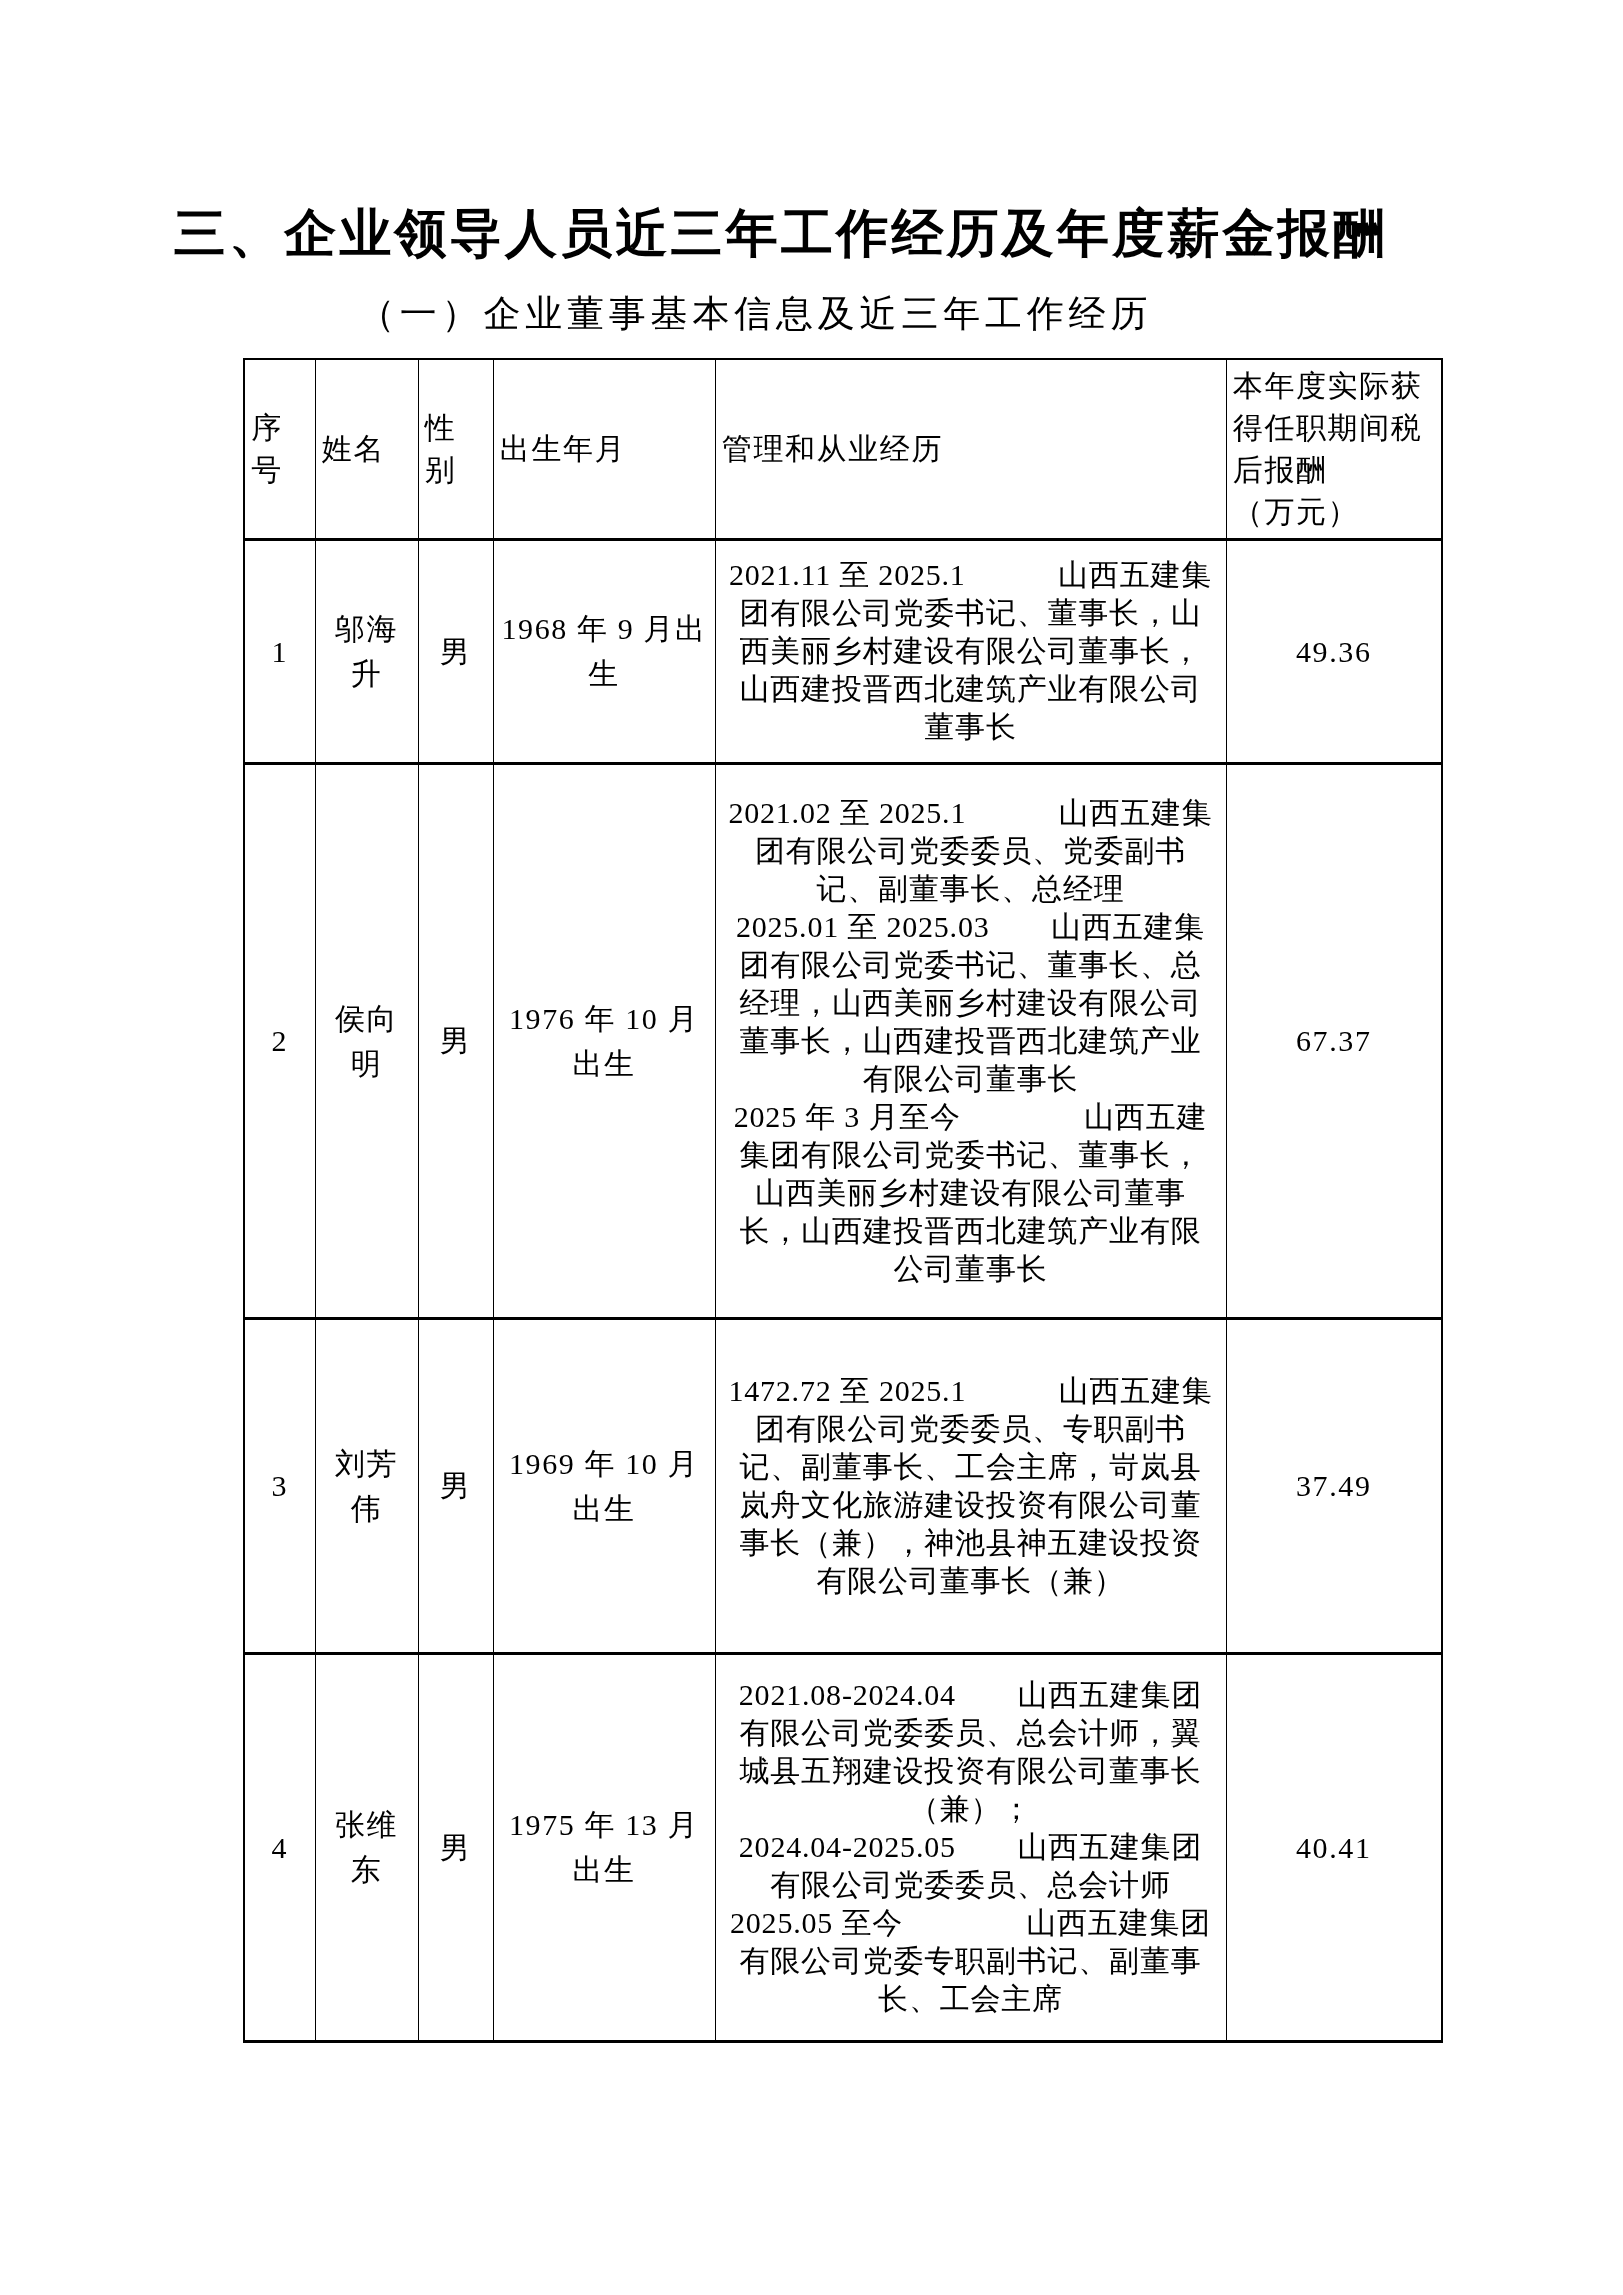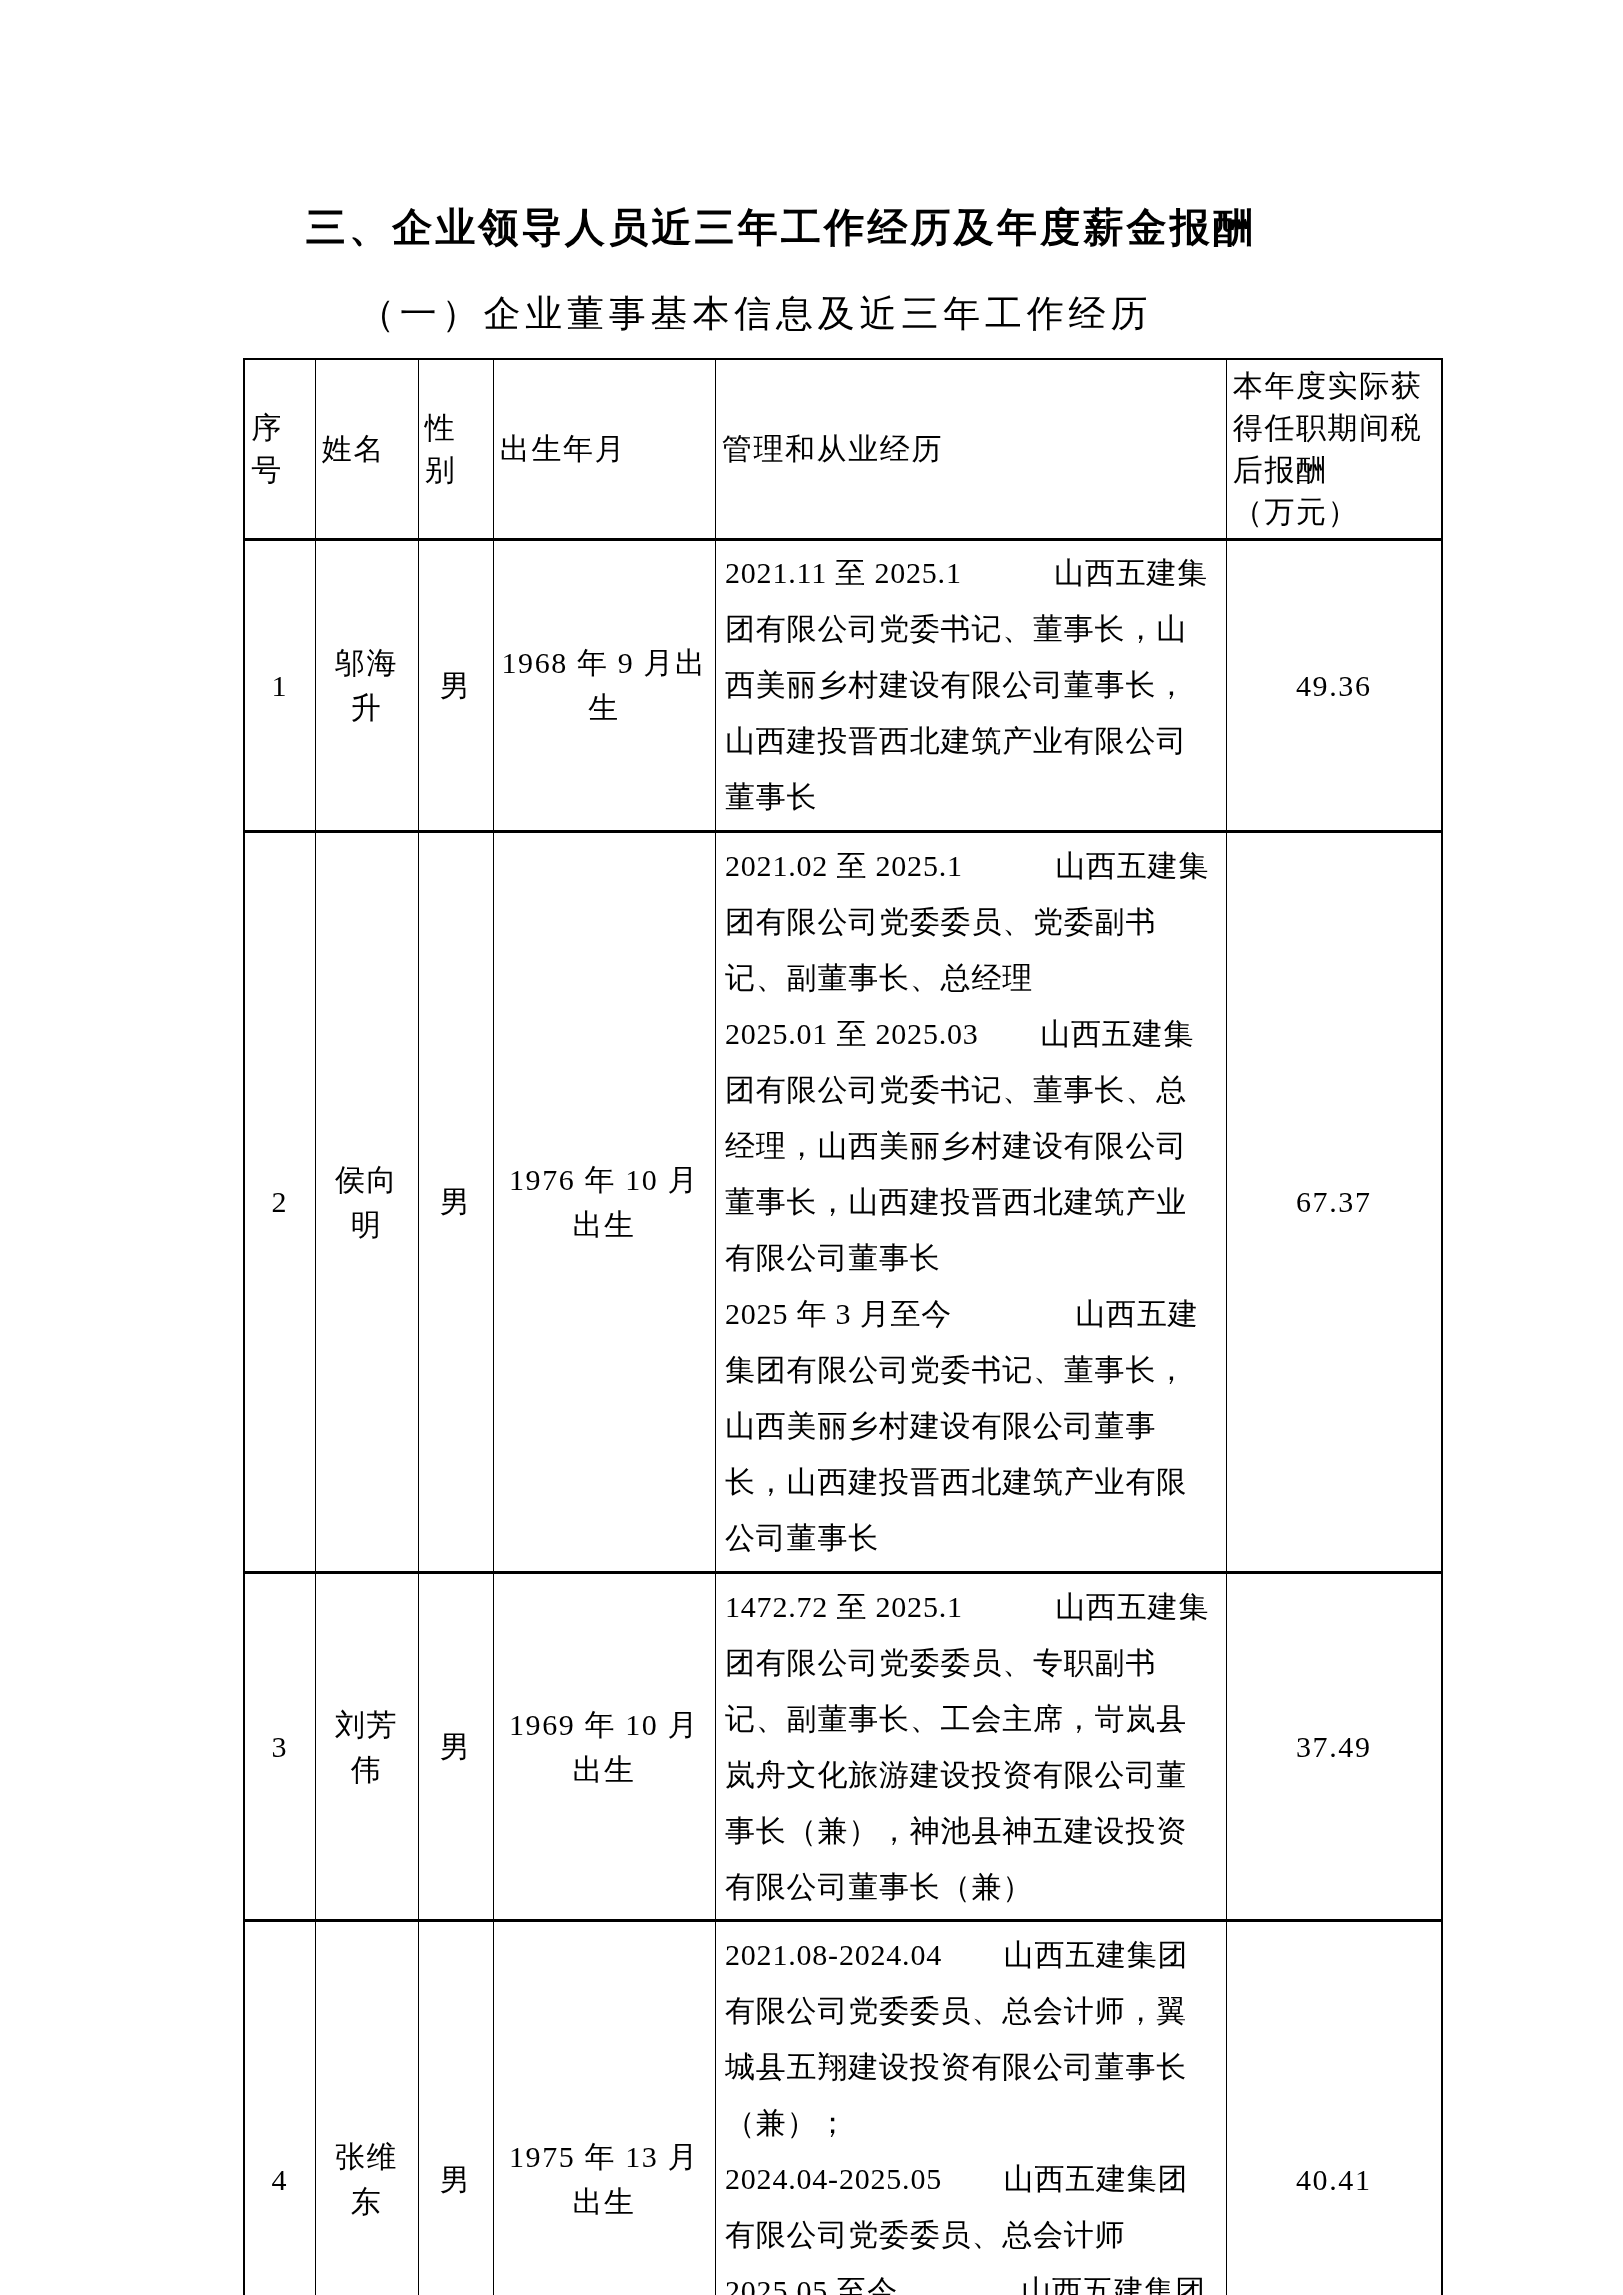"三、企业领导人员近三年工作经历及年度薪金报酬" .title { font-family: Liberation Sans, sans-serif -> Liberation Serif, serif; font-size: 40px -> 52px }
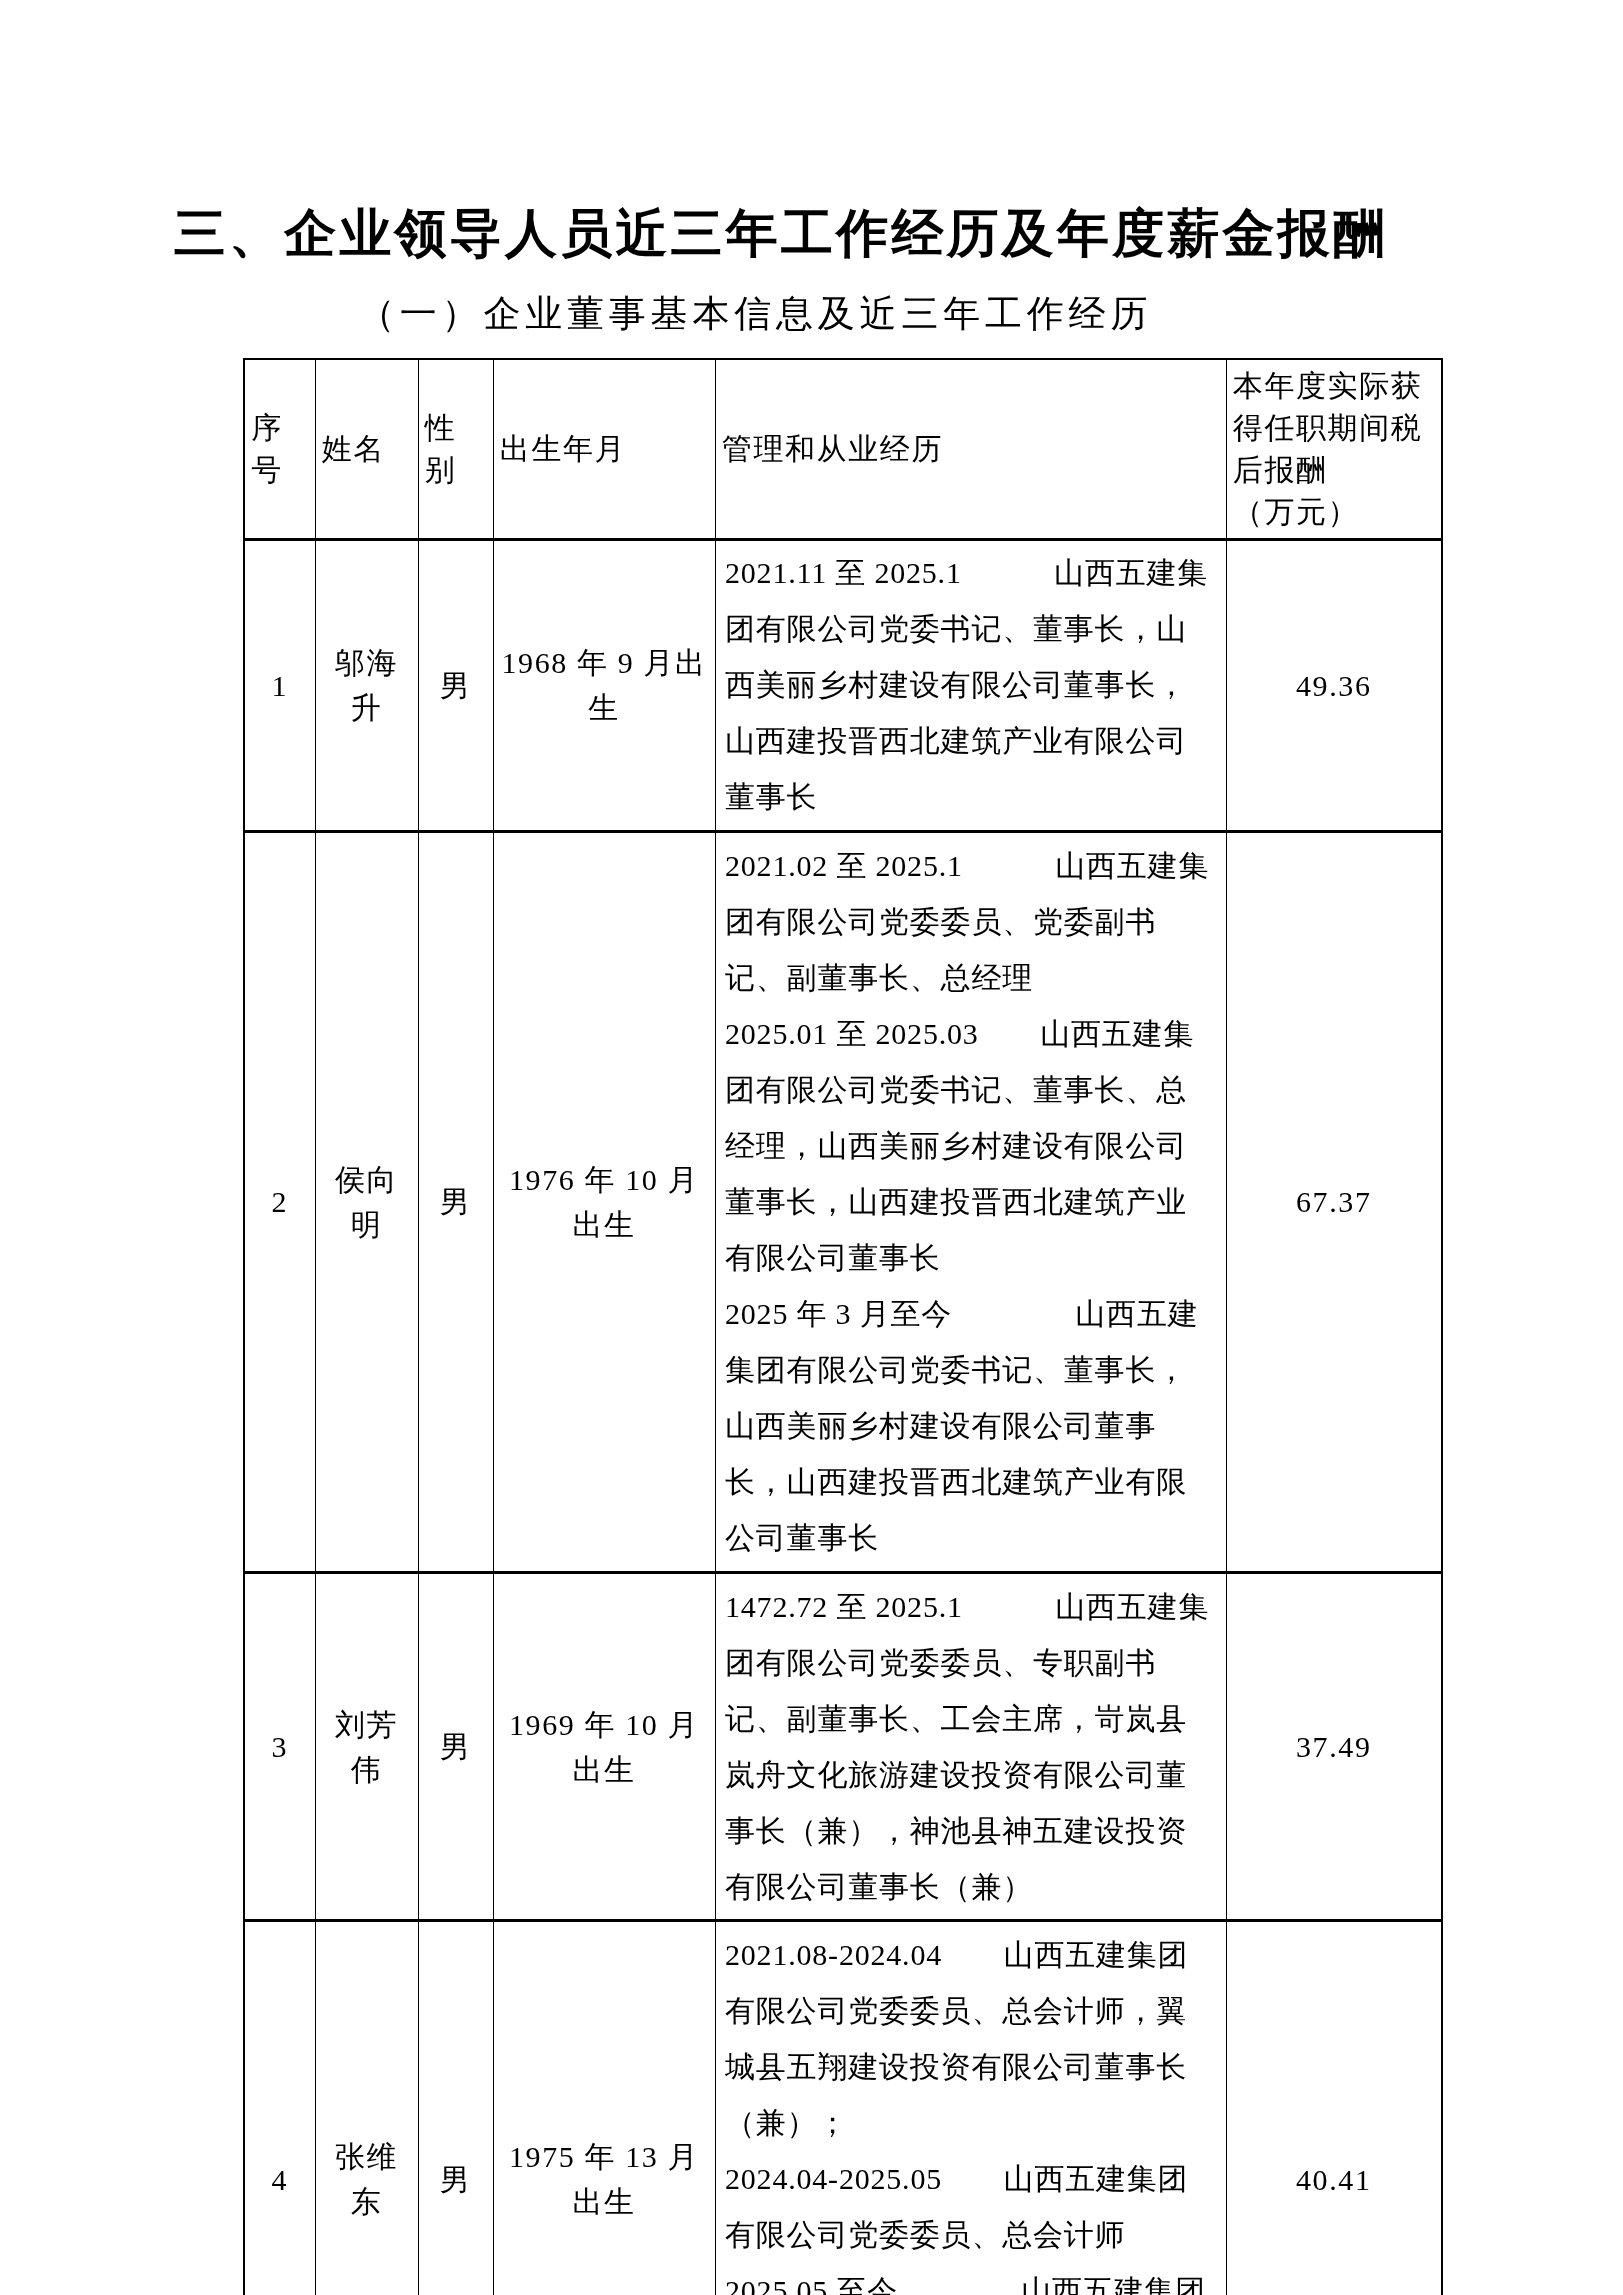"2021.11 至 2025.1" .directors td.exp { line-height: 56px -> 38px; text-align: left -> center }
